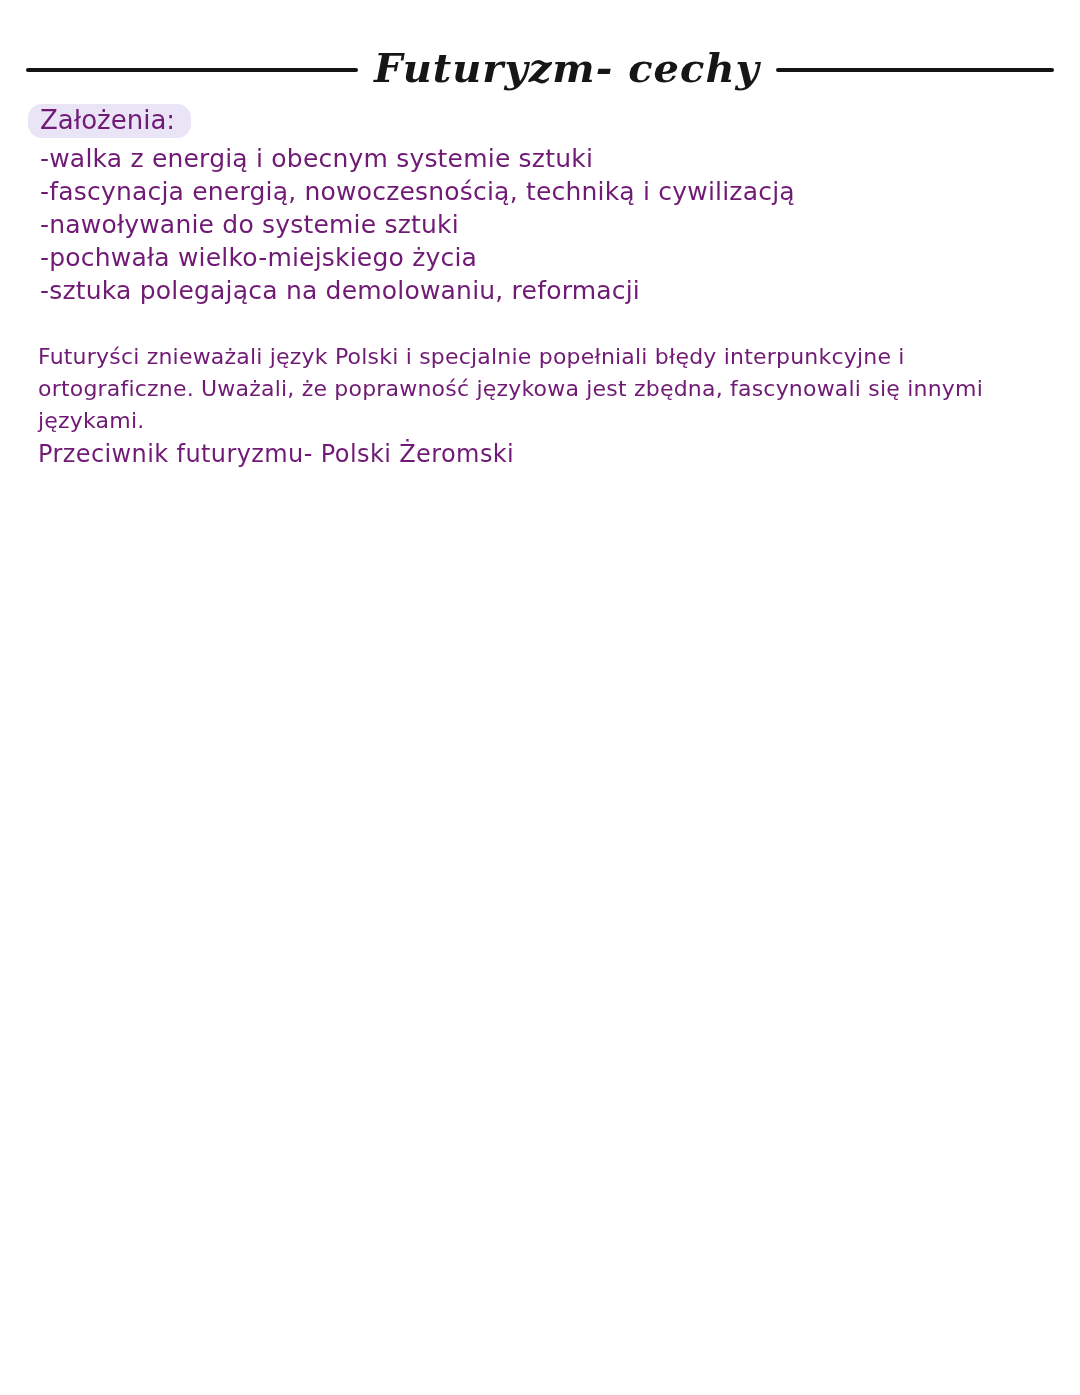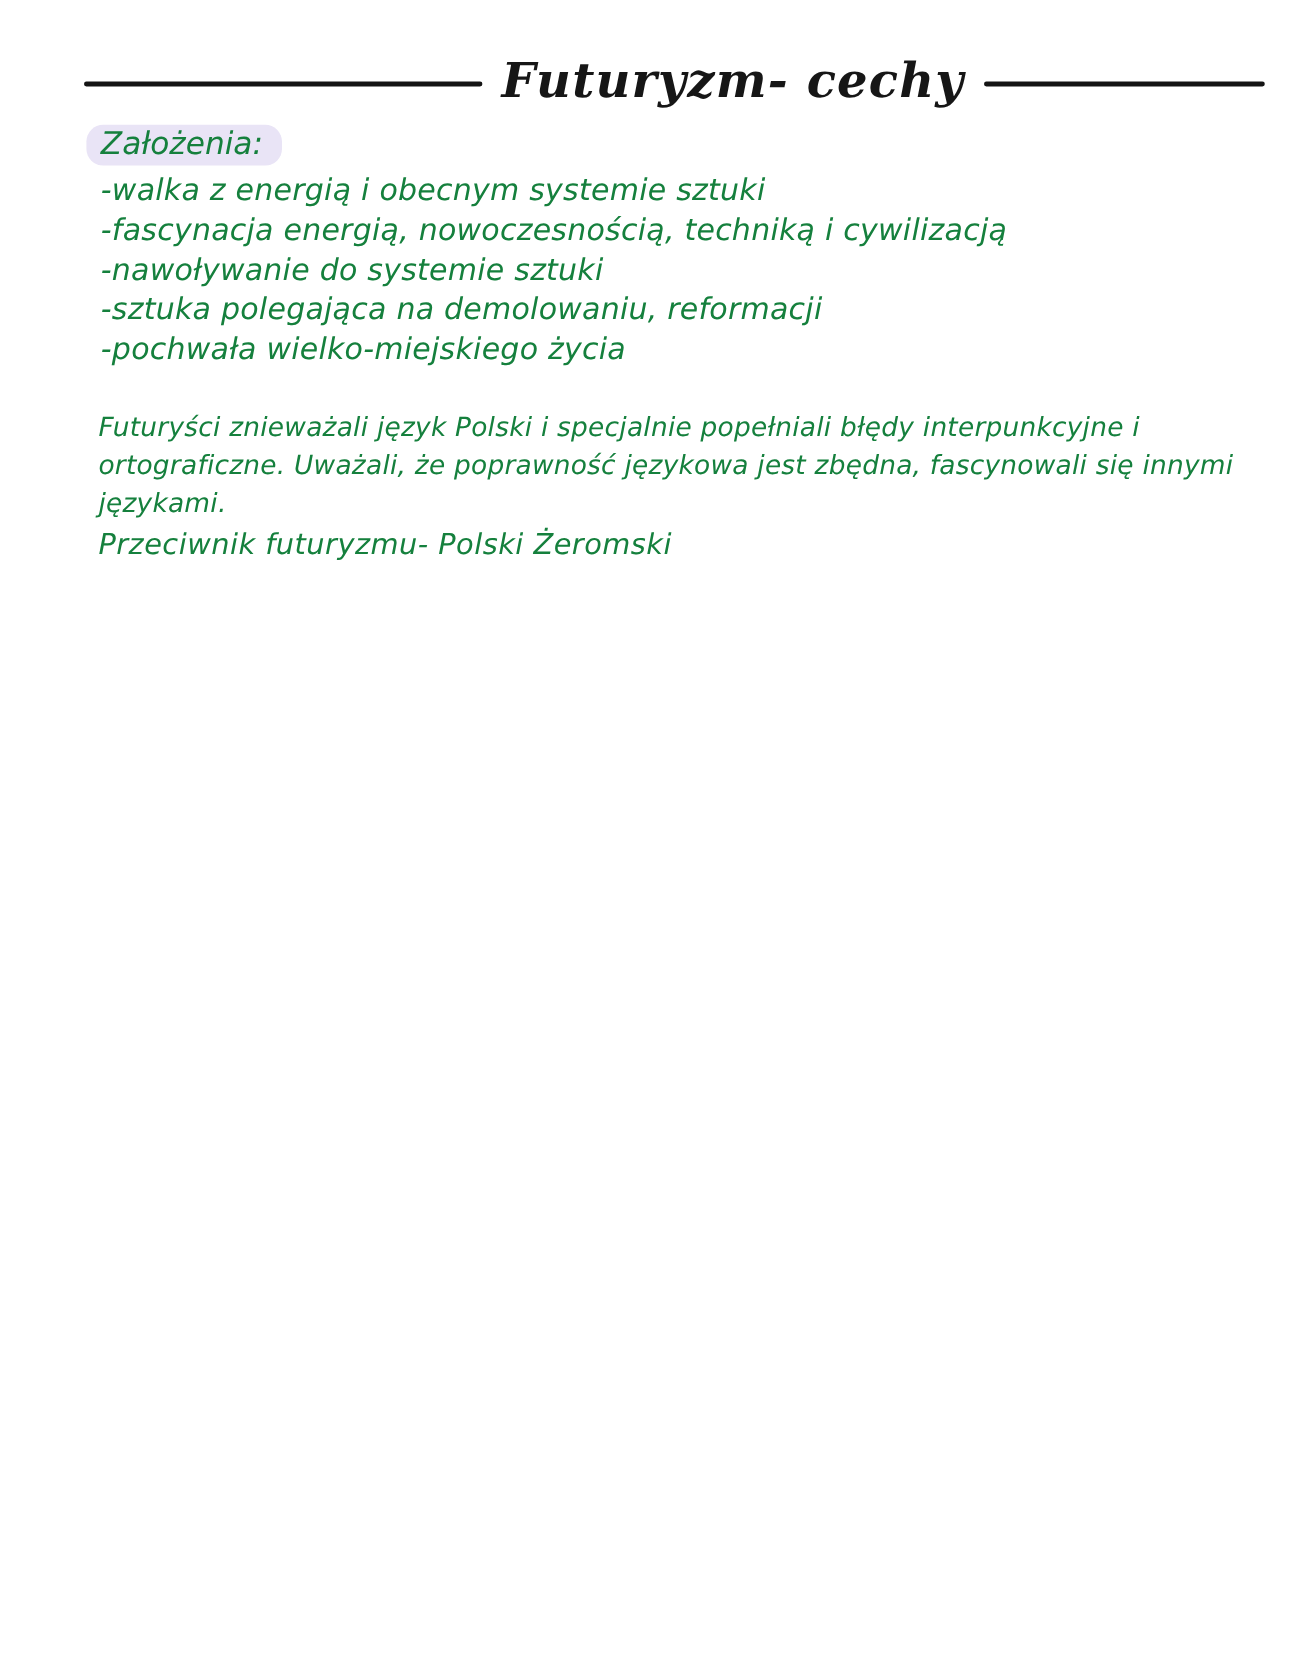"Futuryzm- cechy" .page { padding-left: 44px -> none }
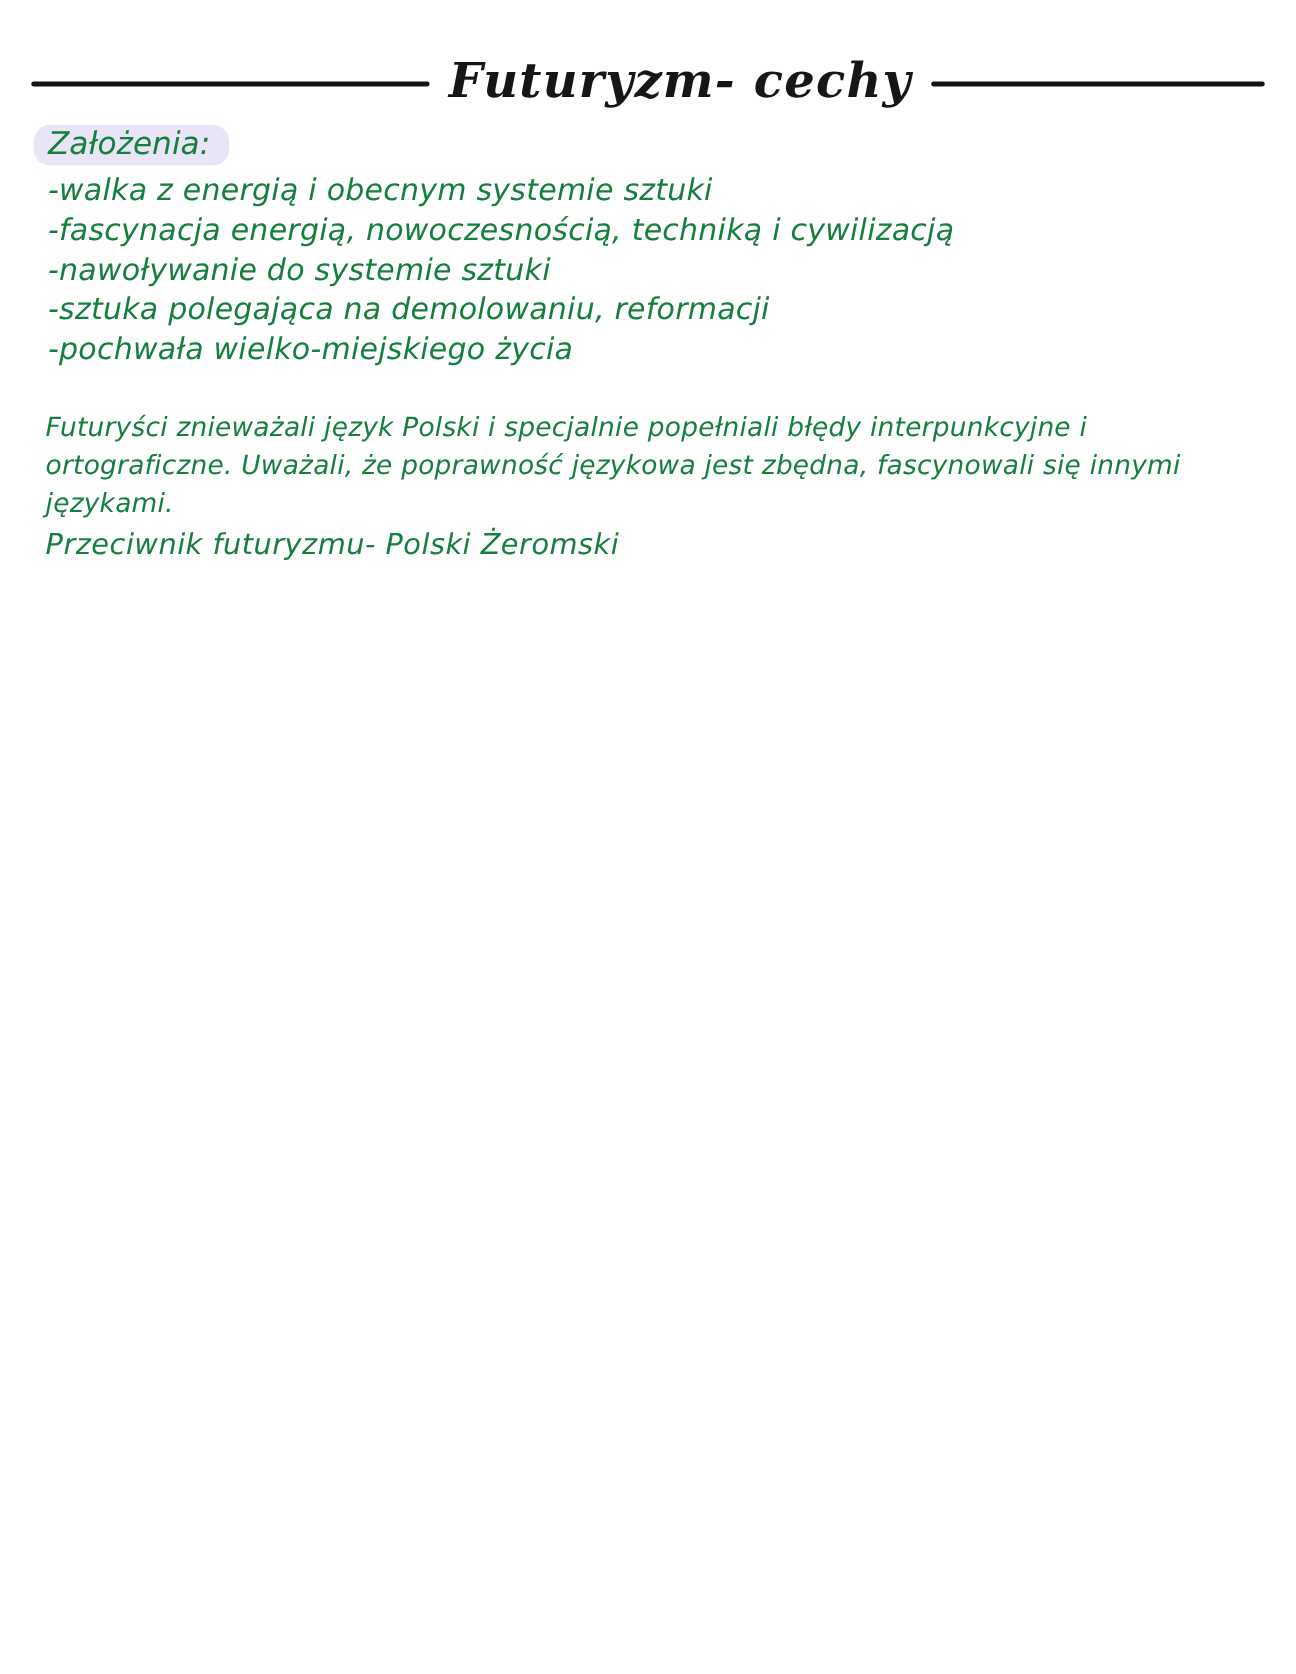"Założenia:" .hand { color: #15803d -> #701a75; font-style: italic -> none }
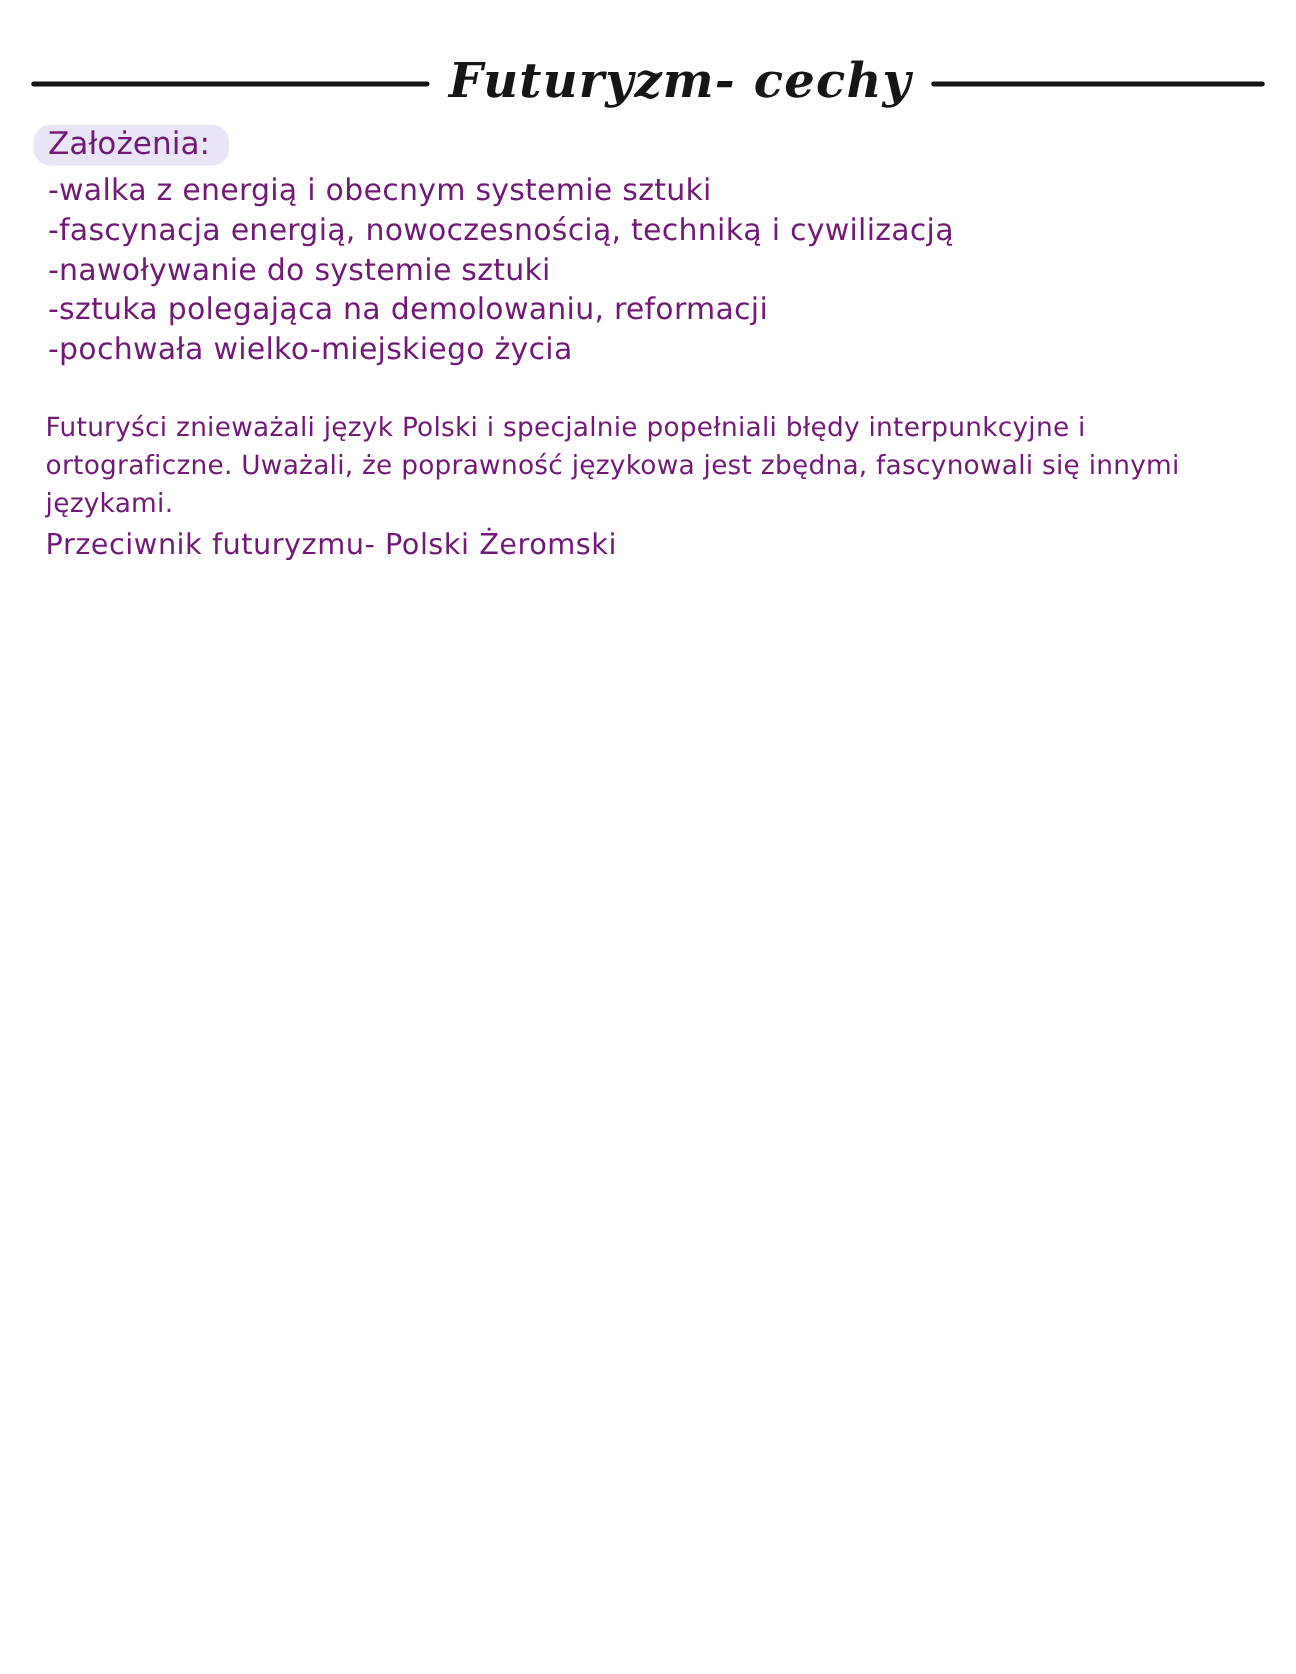"-sztuka polegająca na demolowaniu," li { order: before "-pochwała wielko-miejskiego życia" -> after "-pochwała wielko-miejskiego życia" }
